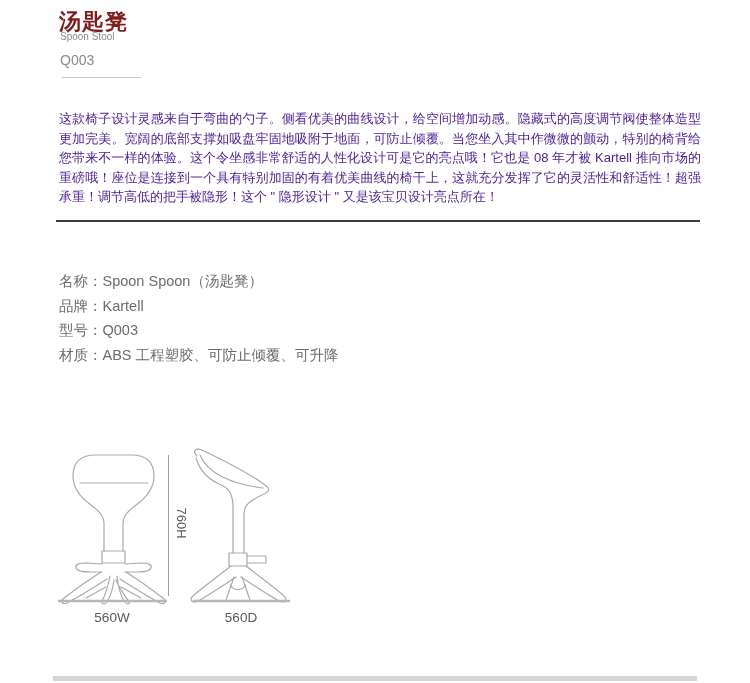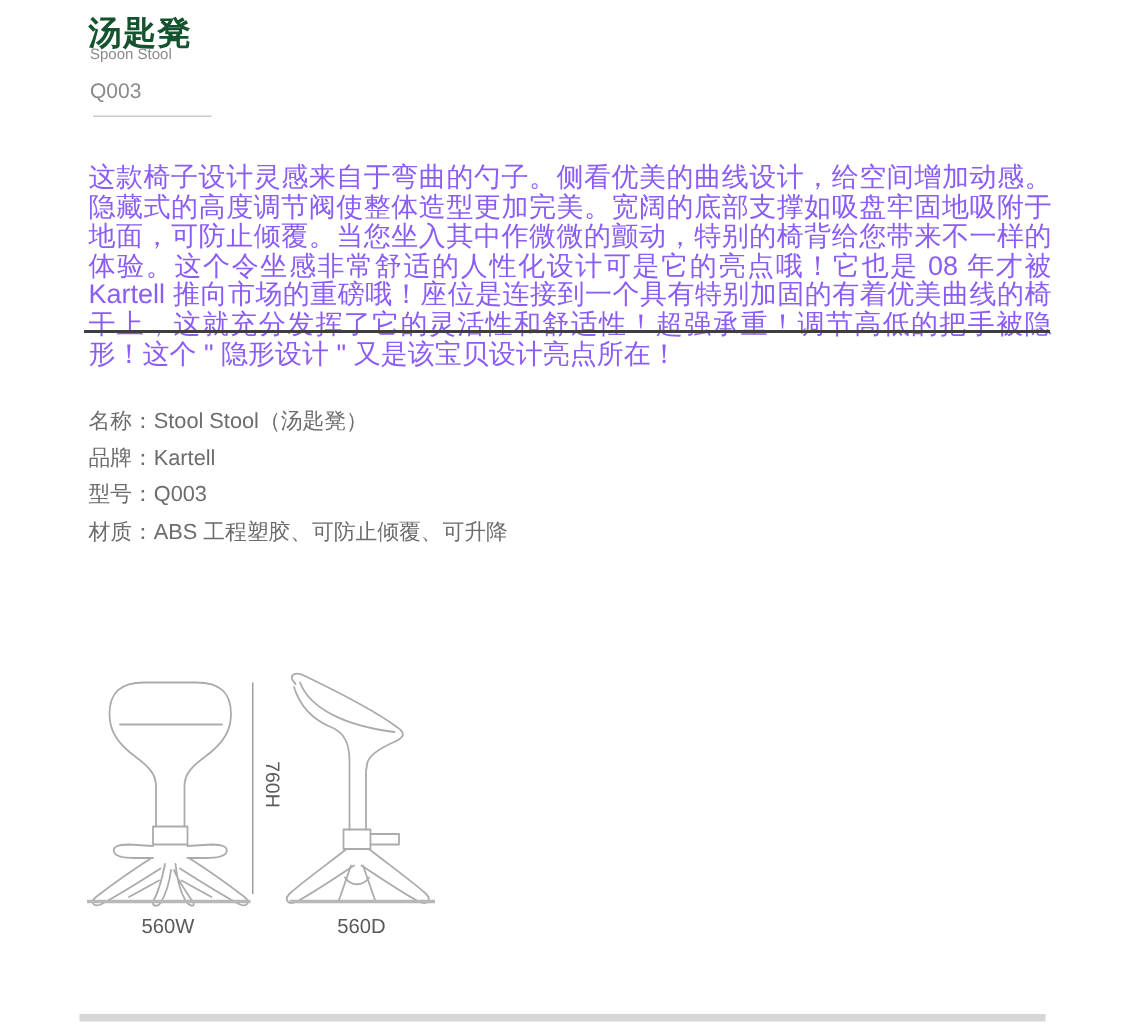"汤匙凳" .page-title { color: #14532d -> #7f1d1d }
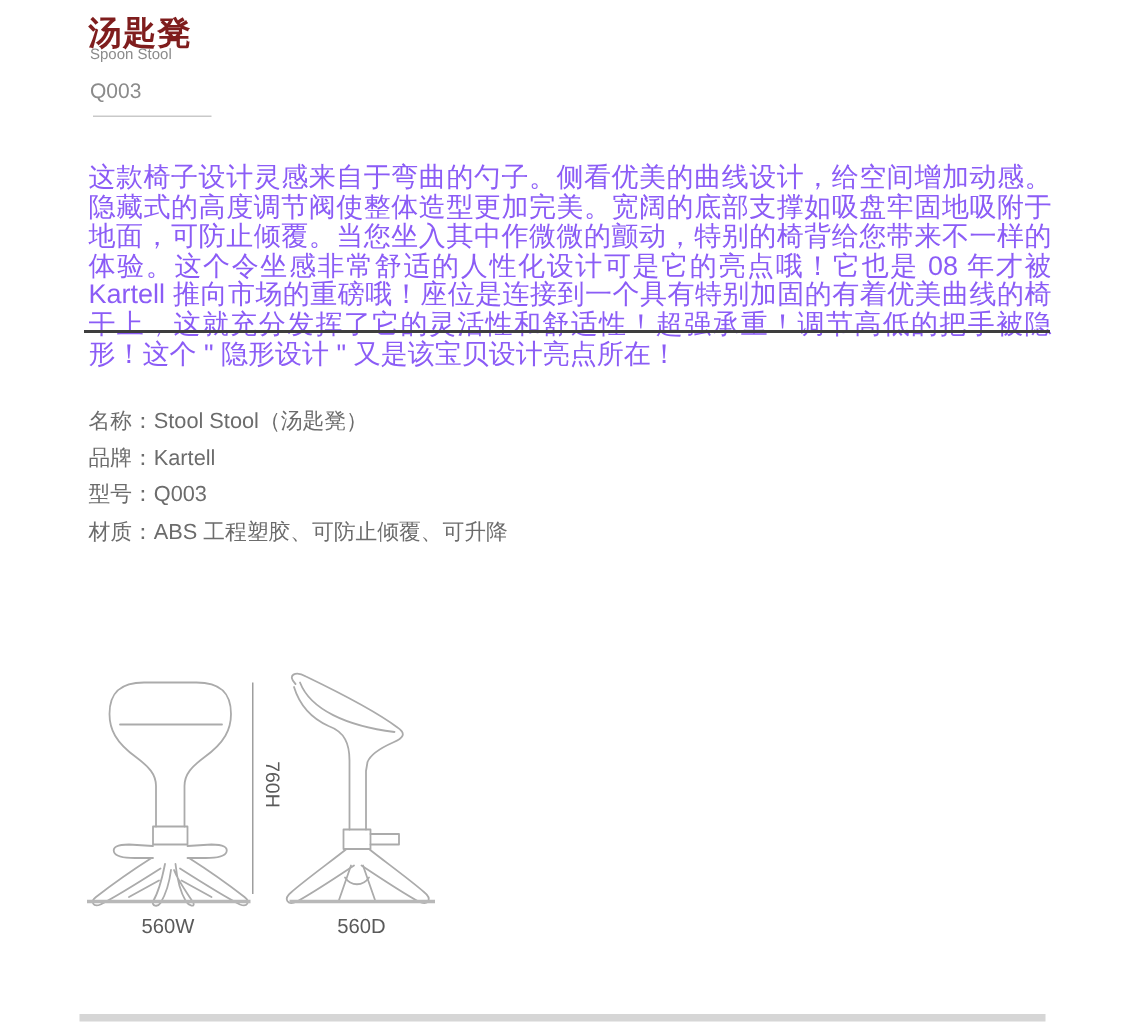"这款椅子设计灵感来自于弯曲的勺子。侧看优美的曲线设计，给空间增加动感。隐藏式的高" .description { color: #8b5cf6 -> #4c1d95; font-size: 18px -> 13px }
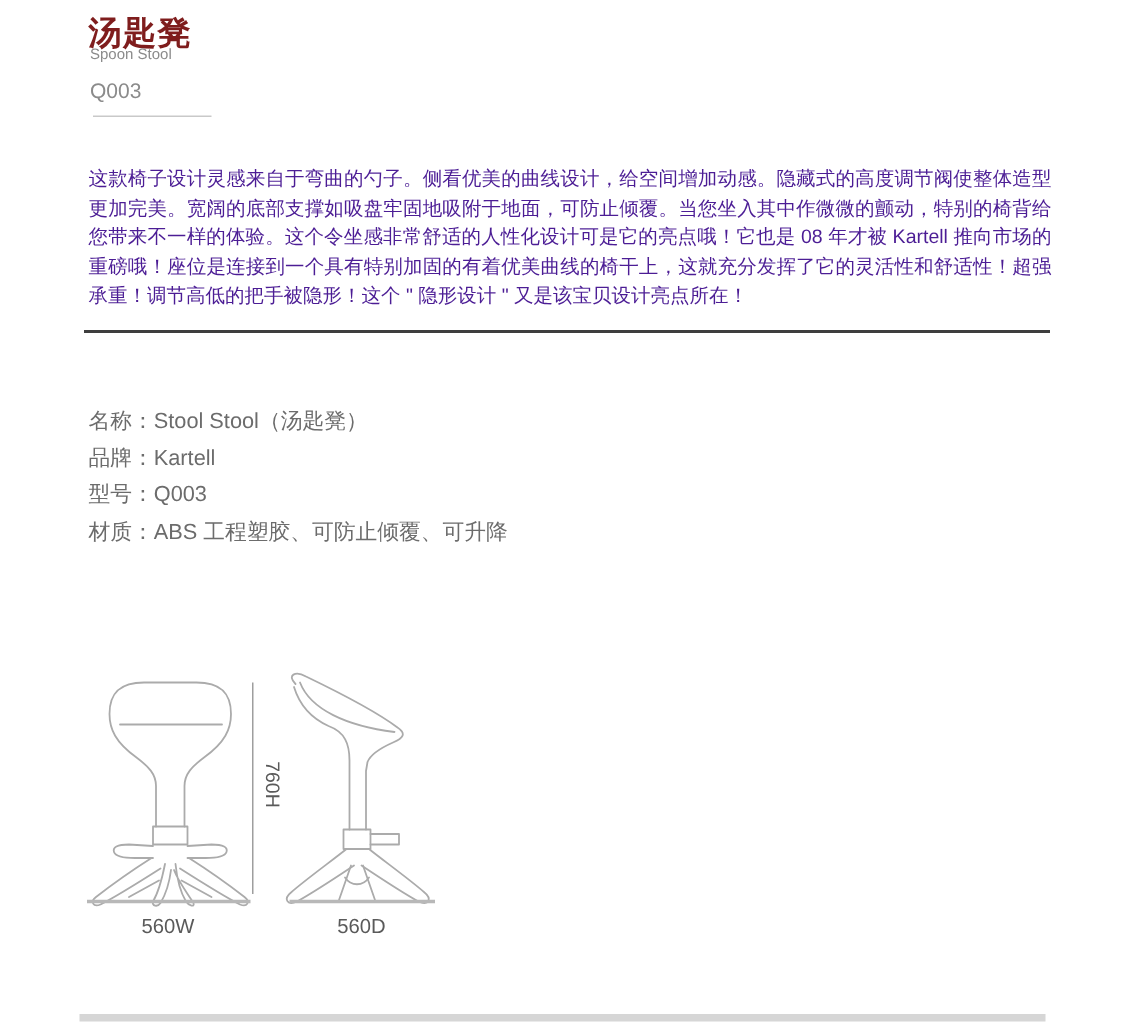"Stool Stool（汤匙凳）" span { text: Stool Stool -> Spoon Spoon }
